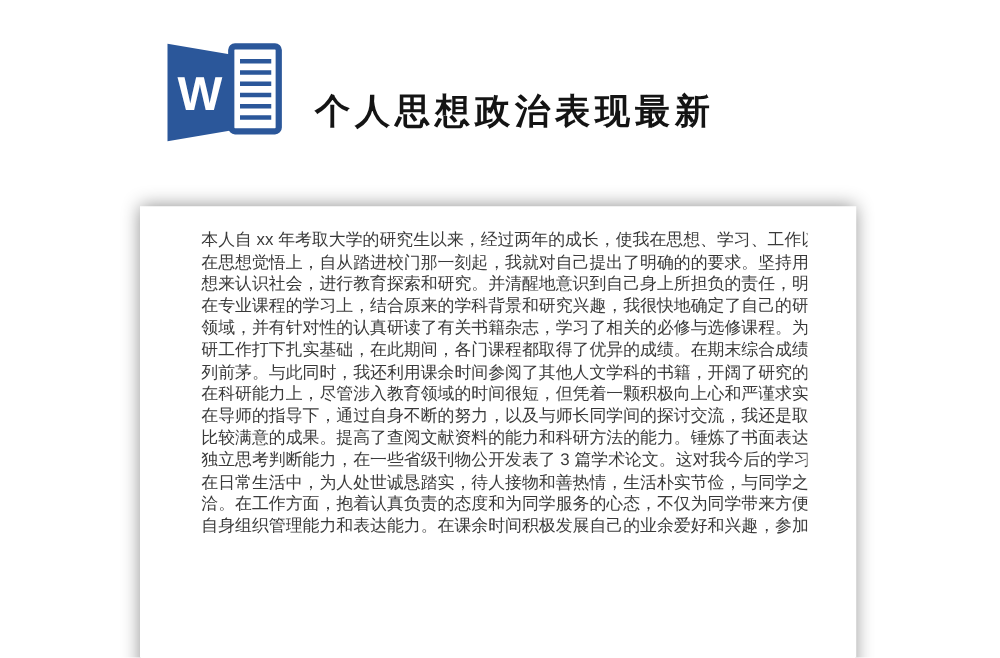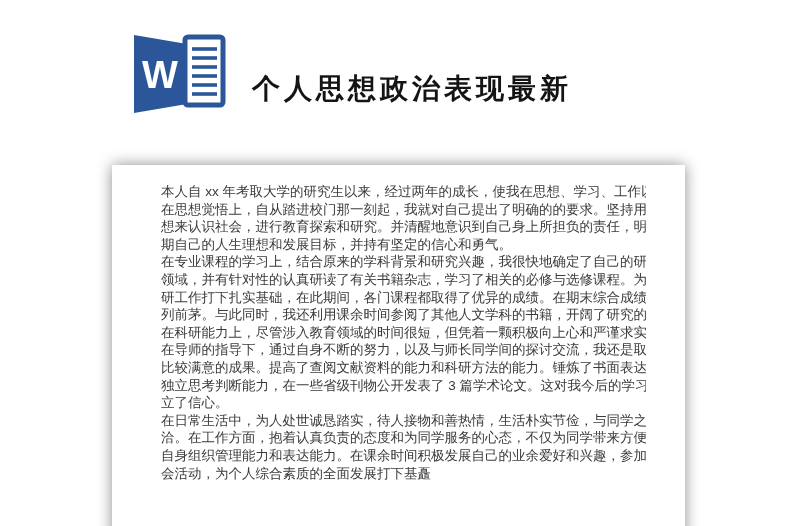"期自己的人生理想和发展目标，并持有坚定的信心和勇气。" div.doc-line { html: <div>期自己的人生理想和发展目标，并持有坚定的信心和勇气。</div> -> none }
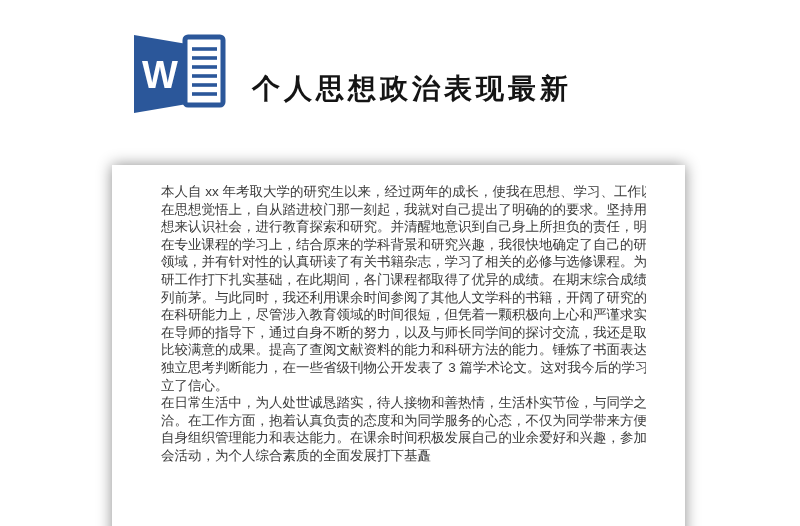"立了信心。" div.doc-line { html: <div>立了信心。</div> -> none }
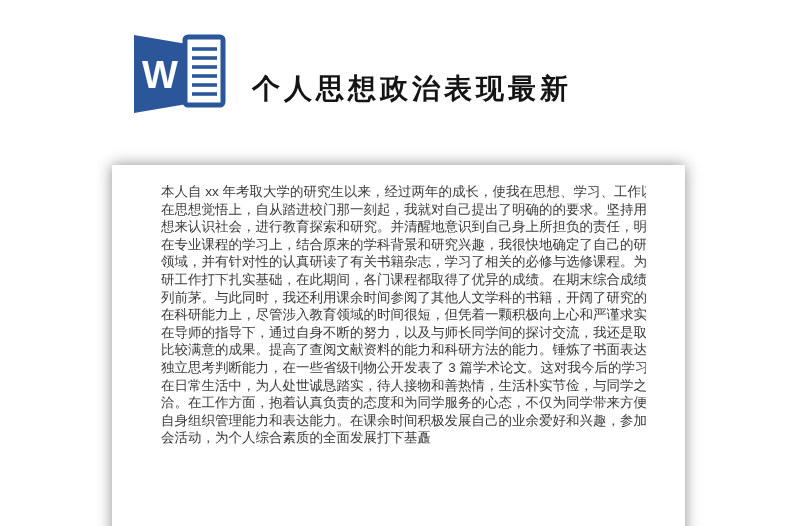"会活动，为个人综合素质的全面发展打下基矗" div.doc-line { html: <div>会活动，为个人综合素质的全面发展打下基矗</div> -> none }
